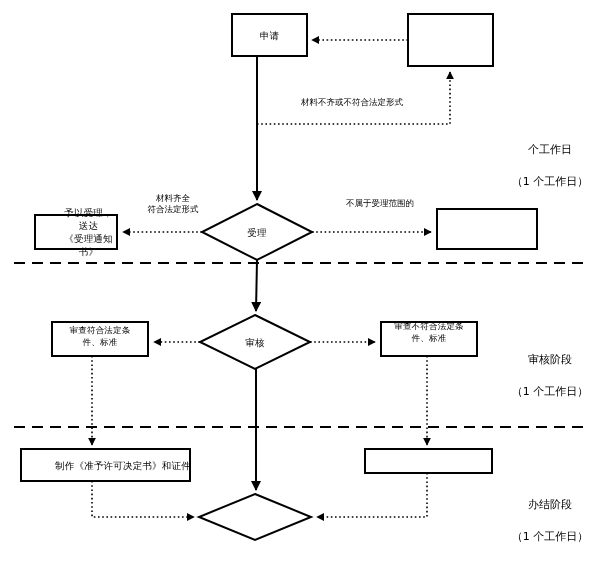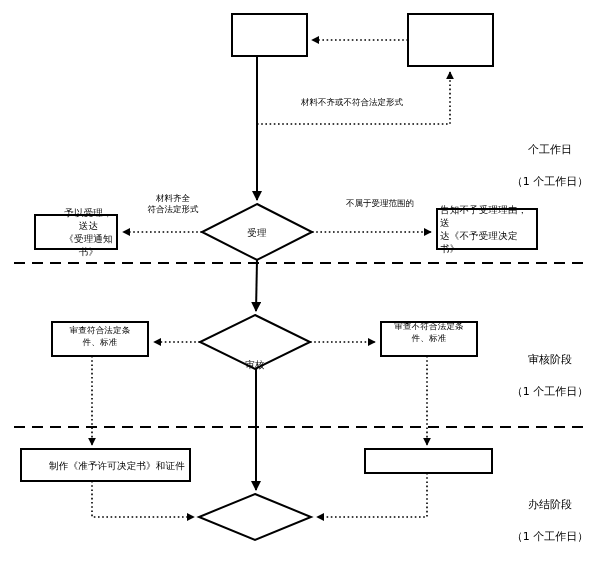"申请" div.node-label { html: none -> <div>申请</div> }
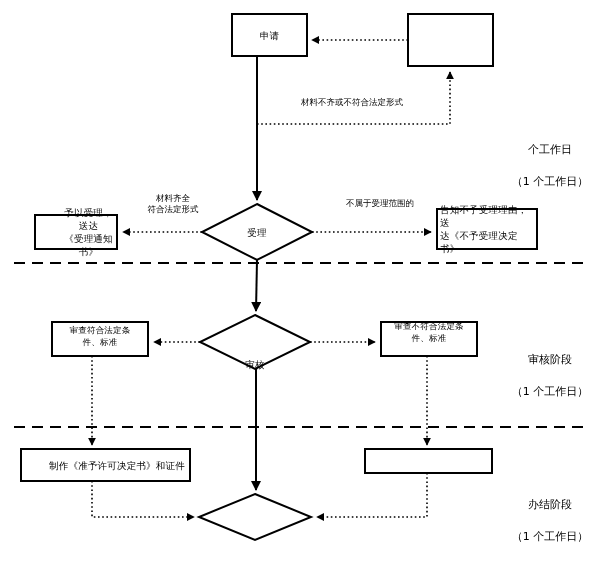"告知不予受理理由，送" div.node-label { html: <div>告知不予受理理由，送 达《不予受理决定书》</div> -> none }
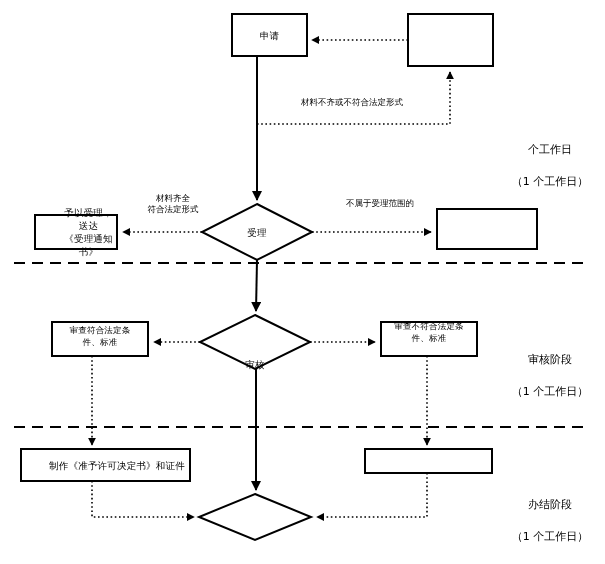"审核" div.node-label { margin-top: 22px -> none }
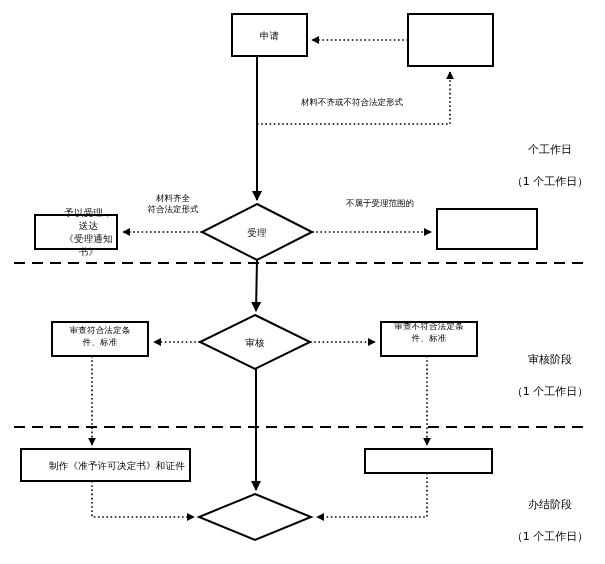"制作《准予许可决定书》和证件" div.node-label { left: 24px -> 30px }
